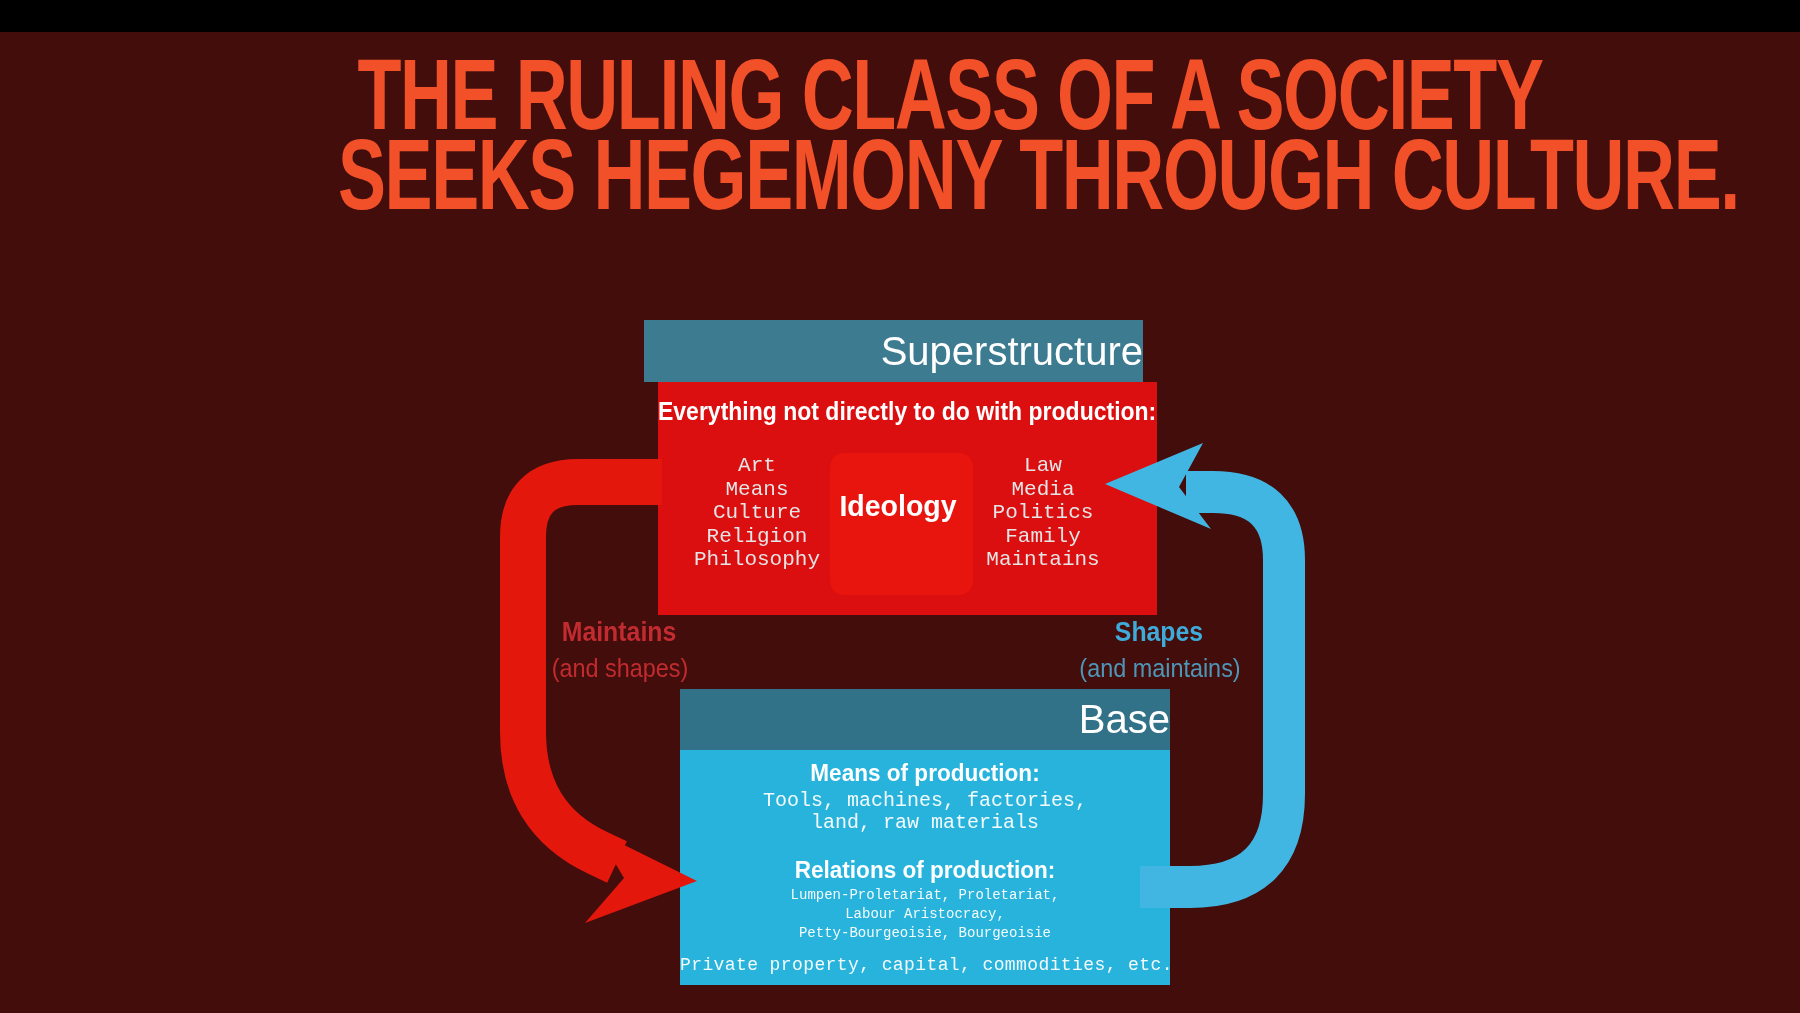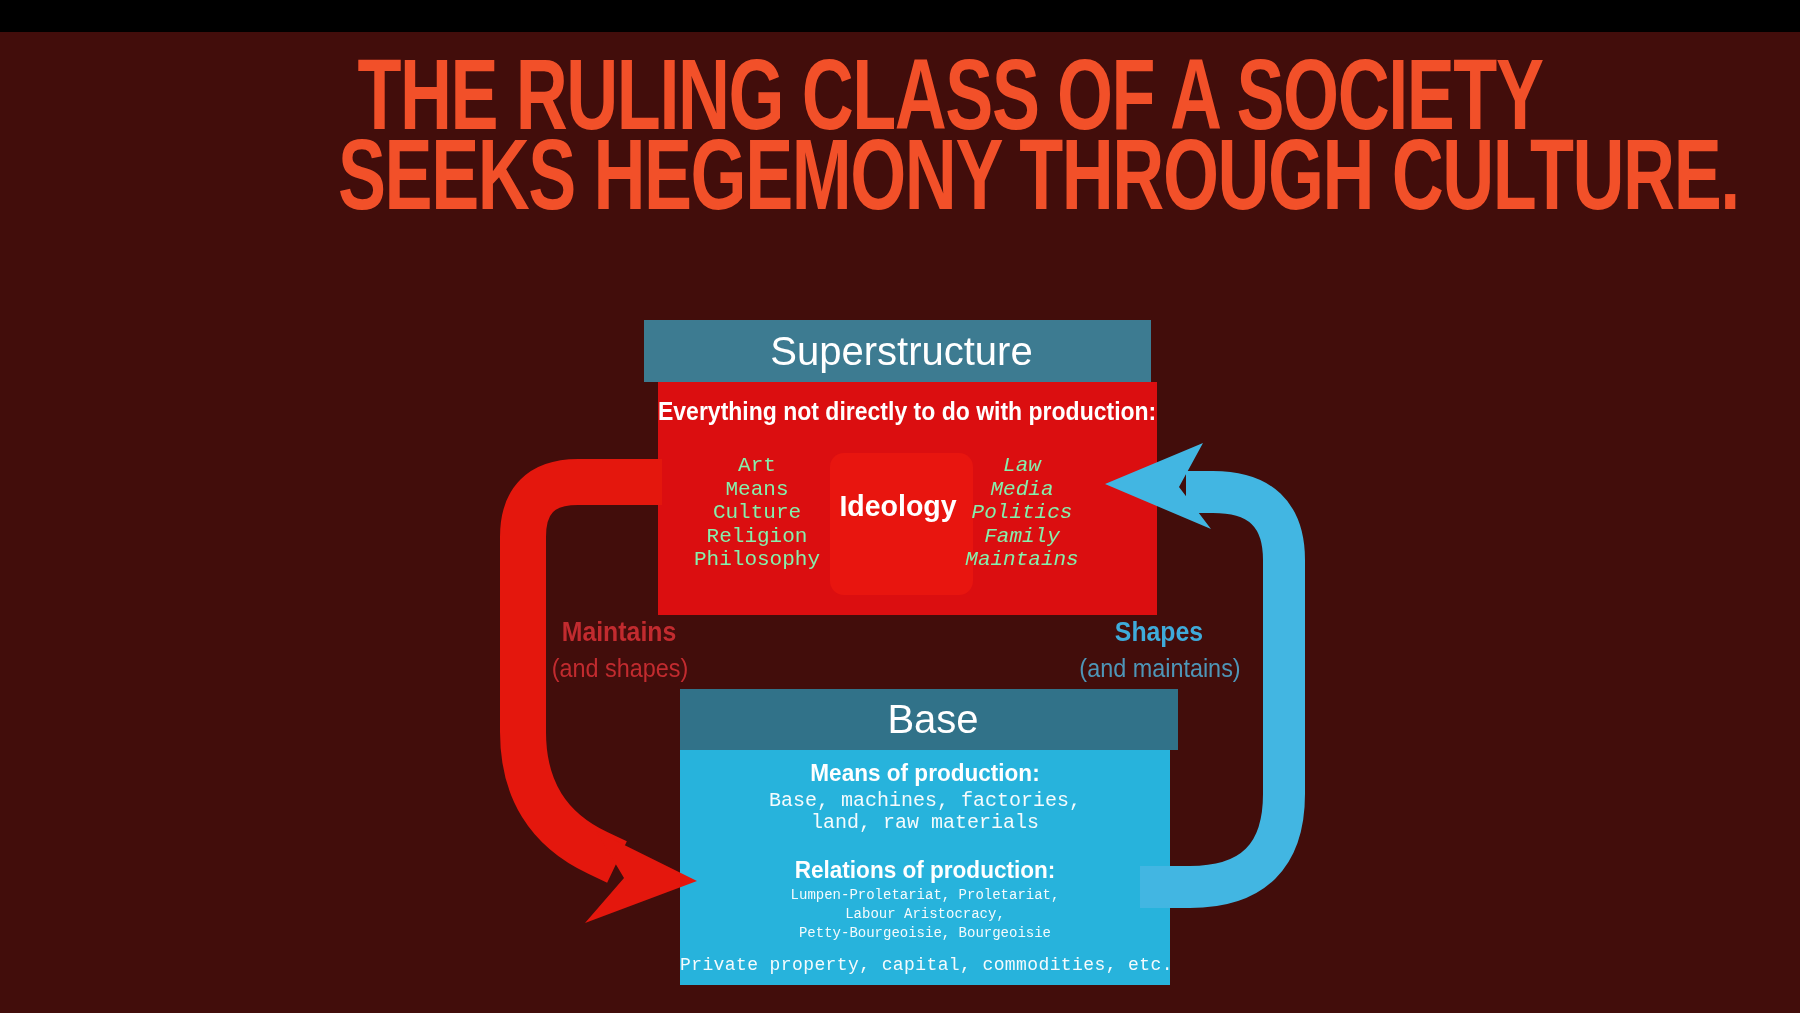"Superstructure" .box-header { padding-left: 8px -> none; text-align: center -> right }
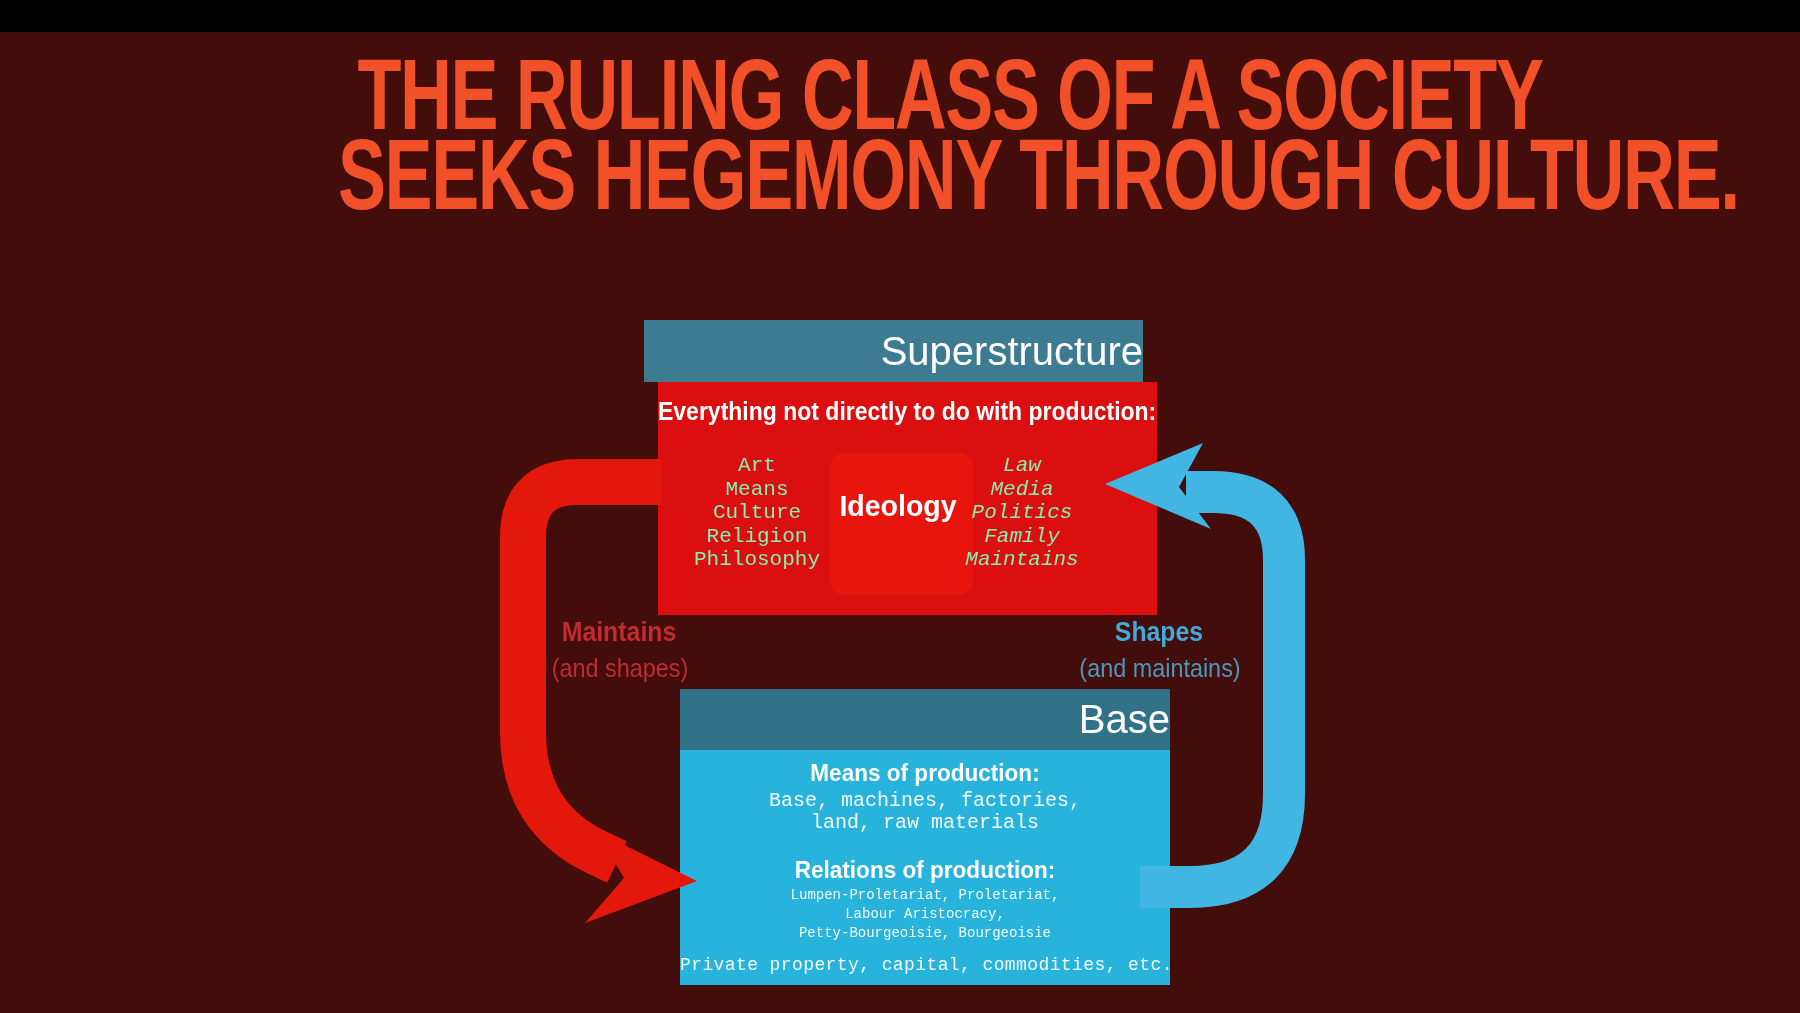"Art" .ss-col { color: #86efac -> #e5e5e5 }
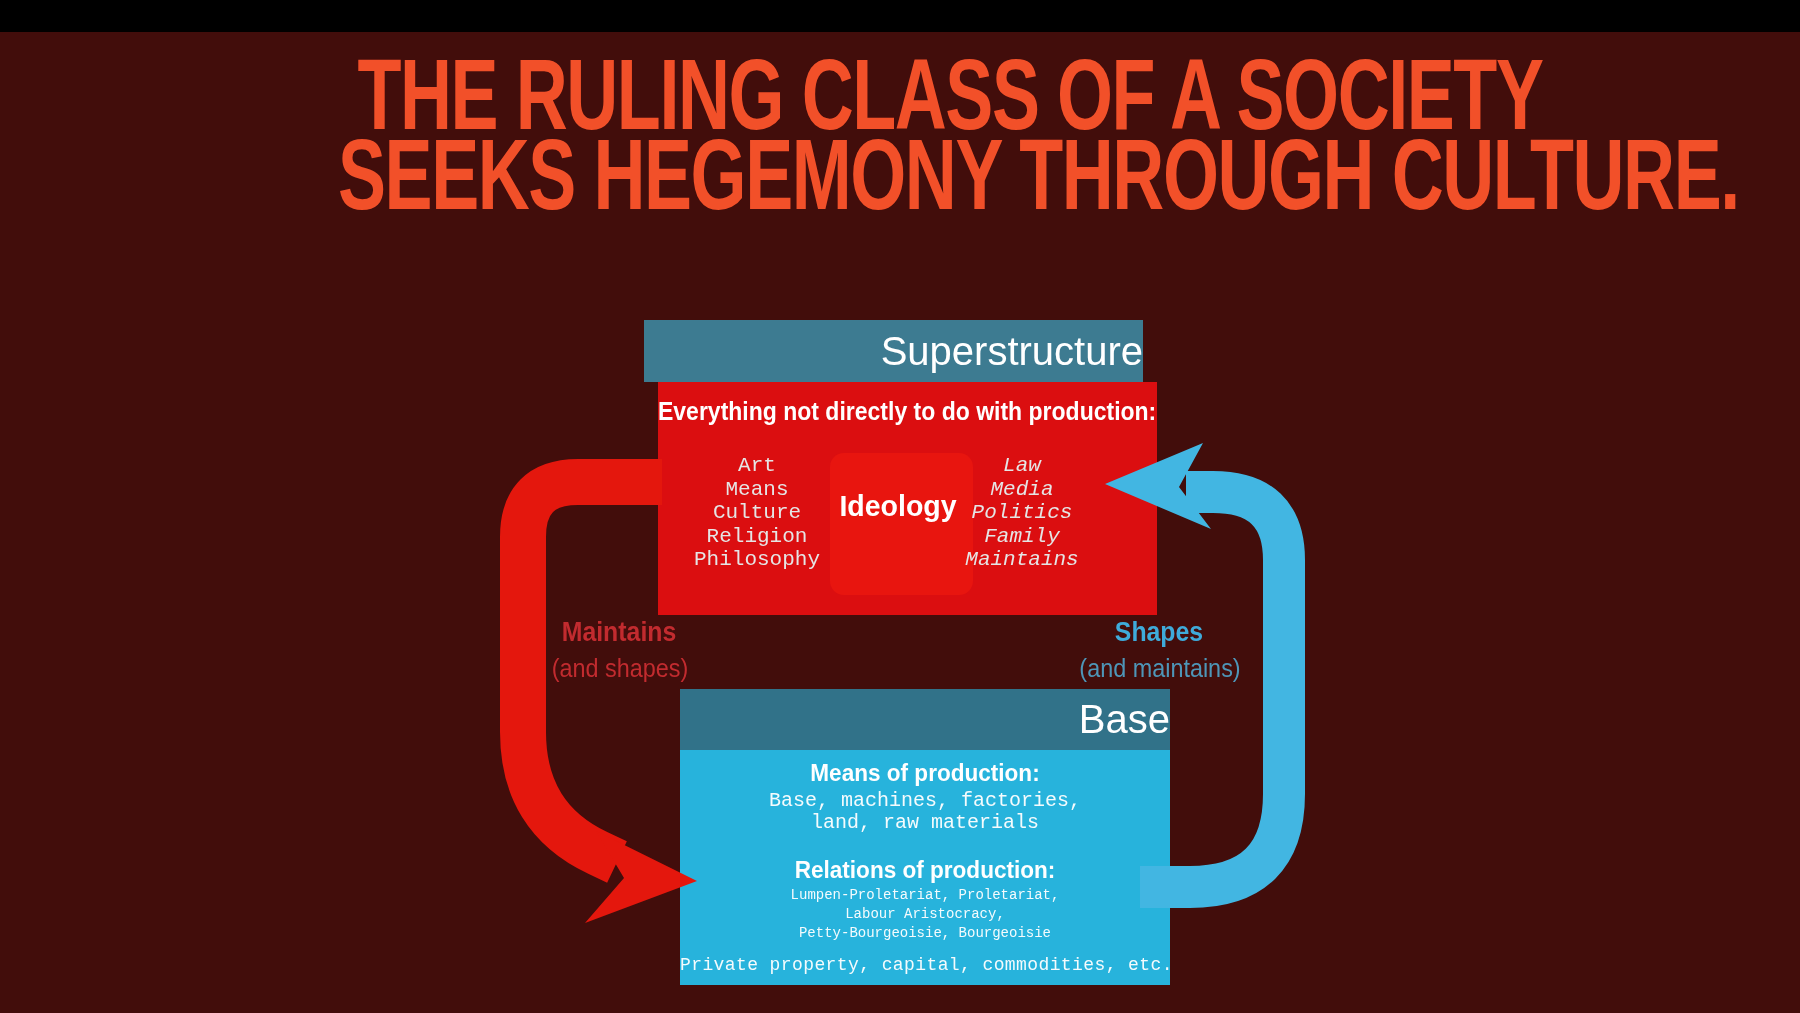"Law" .ss-col-right { font-style: italic -> none; left: 284px -> 305px }
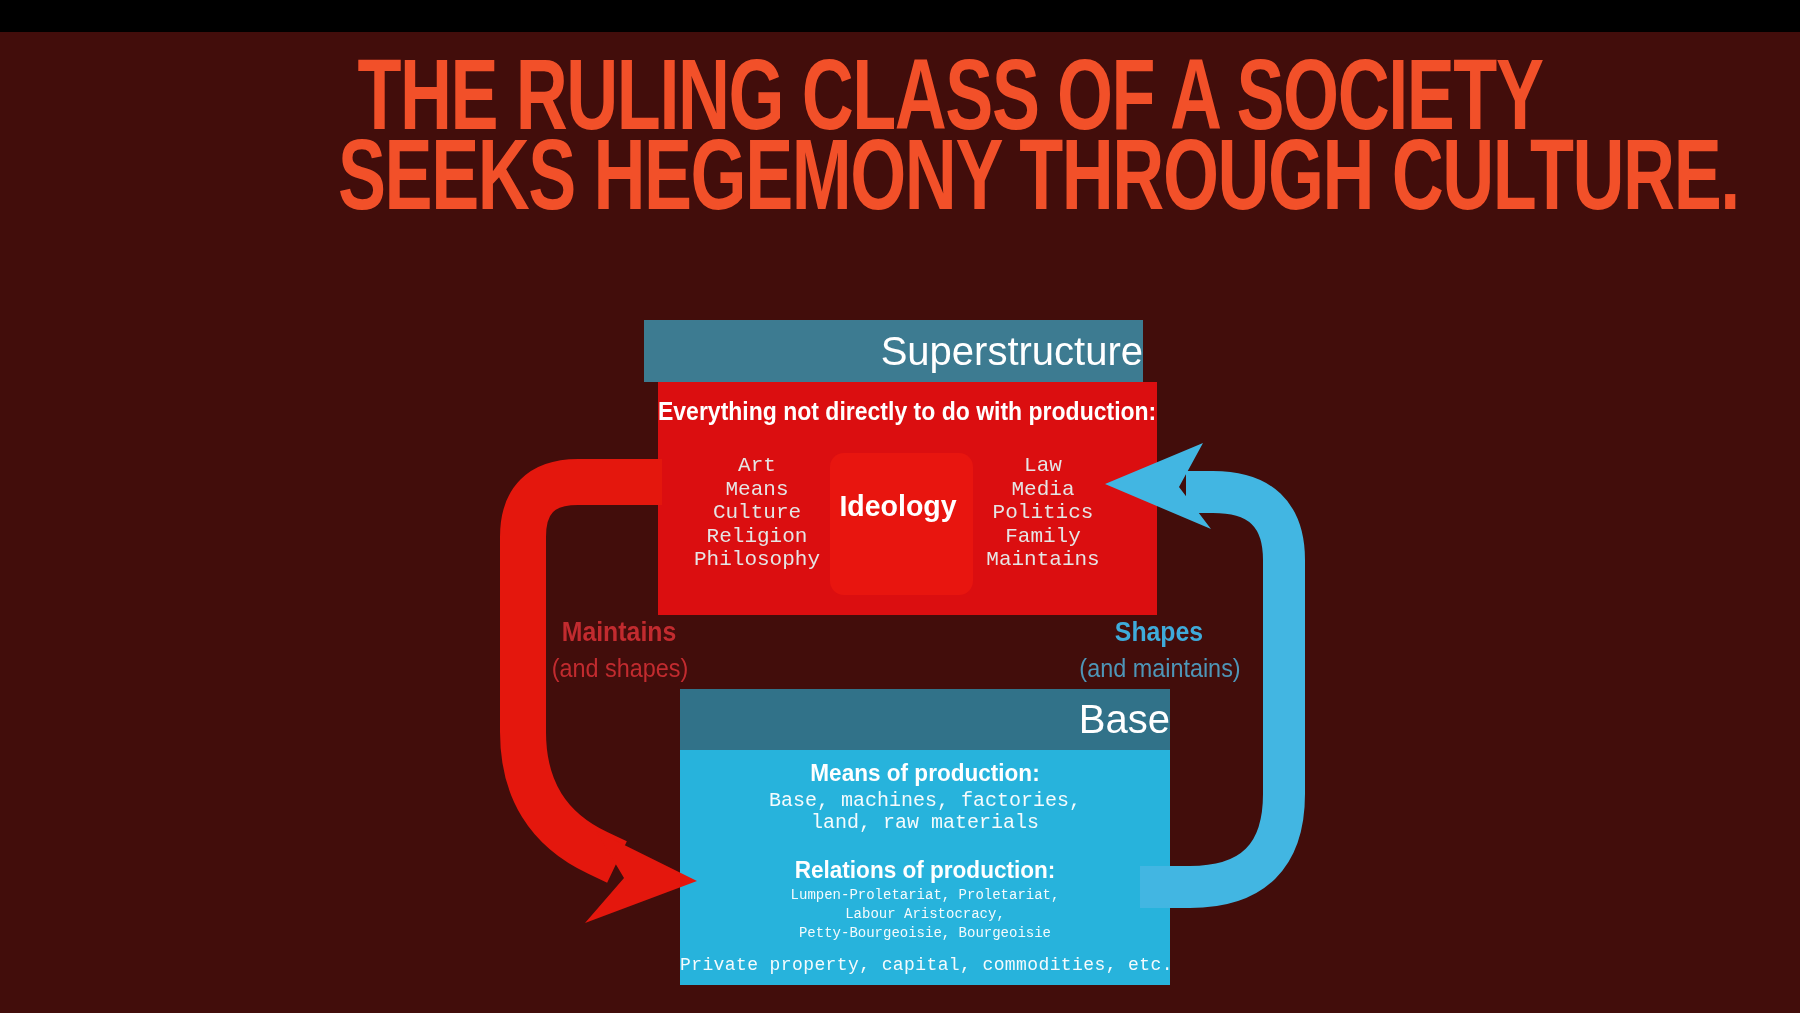"Base, machines, factories," div { text: Base -> Tools }
